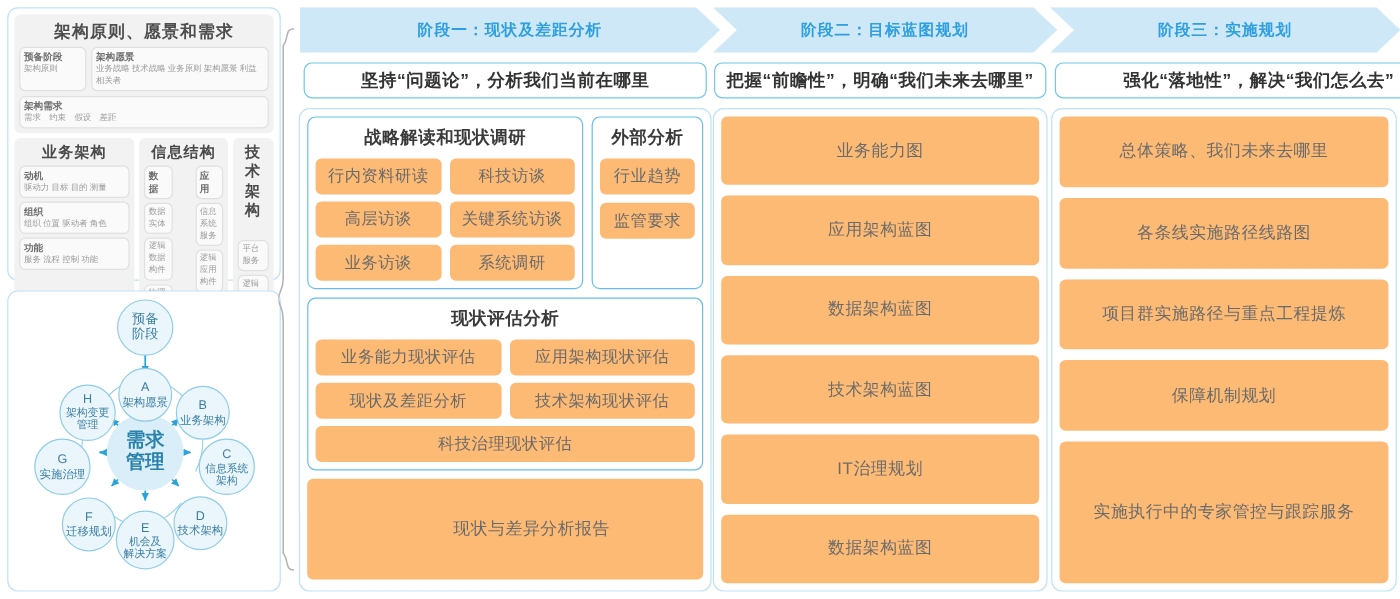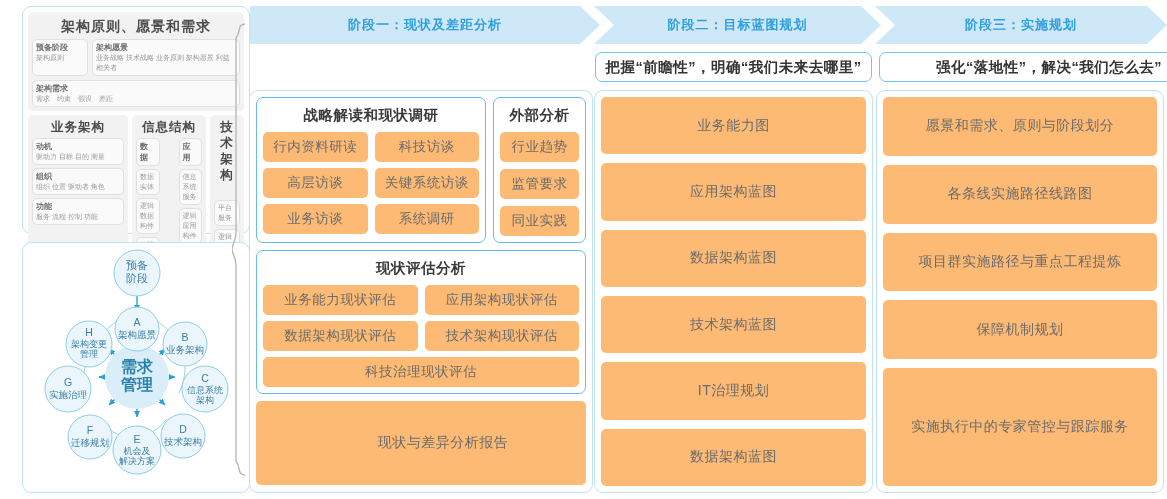"架构原则、愿景和需求" #left-col { left: 22px -> 6px }
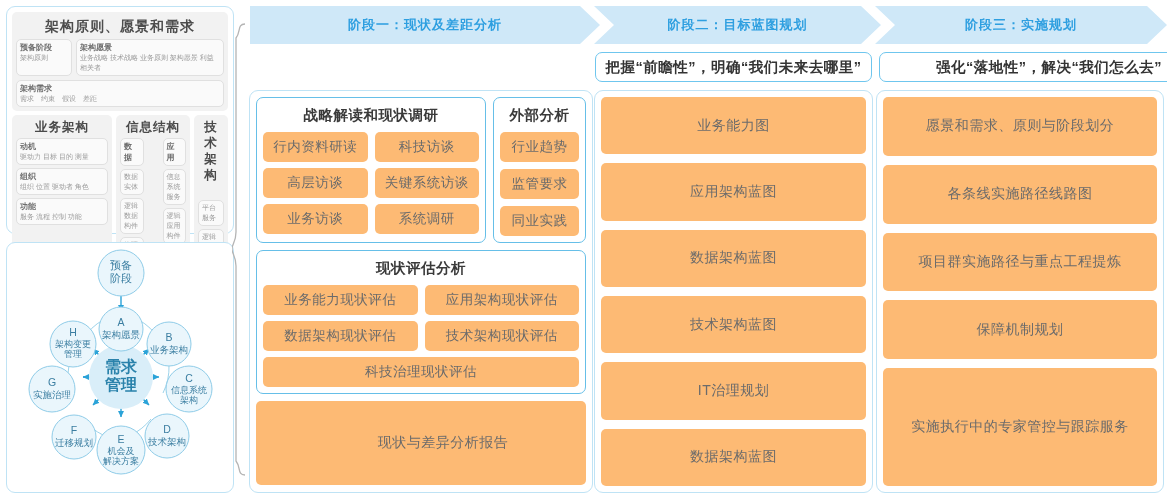"坚持“问题论”，分析我们当前在哪里" div.subtitle-pill { html: none -> <div>坚持“问题论”，分析我们当前在哪里</div> }
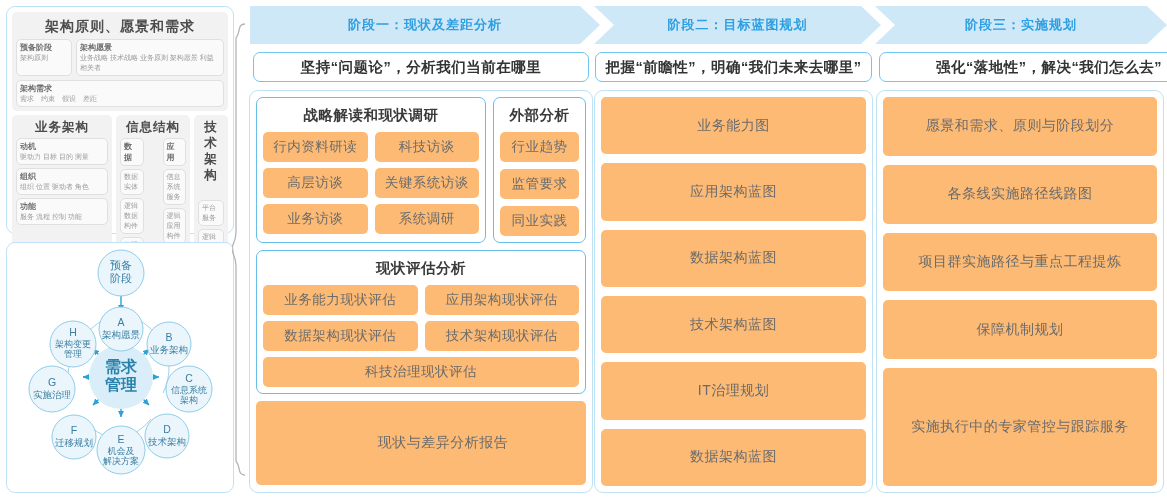"愿景和需求、原则与阶段划分" div.gbox { text: 愿景和需求、原则与阶段划分 -> 总体策略、我们未来去哪里 }
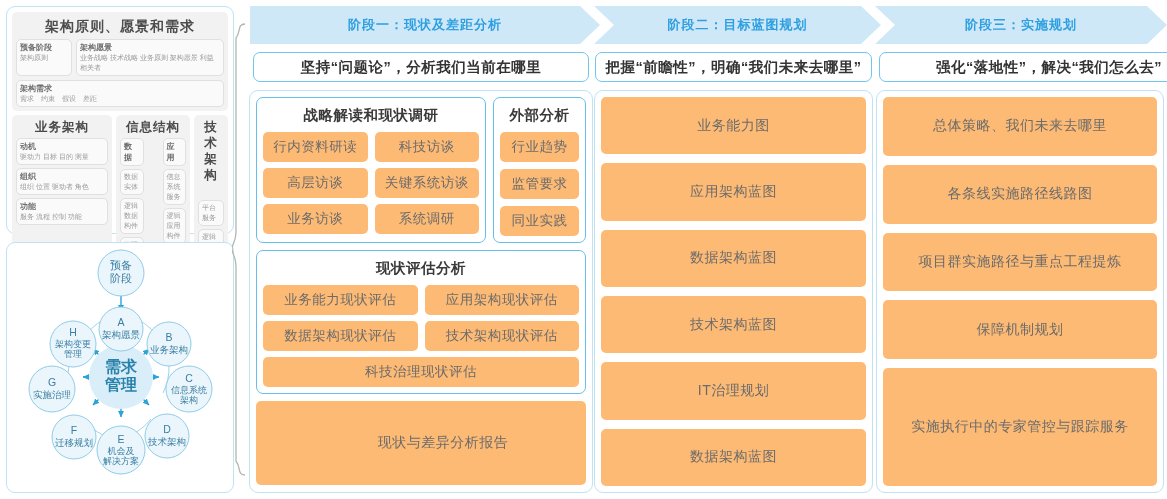"同业实践" div.gbox { html: <div>同业实践</div> -> none }
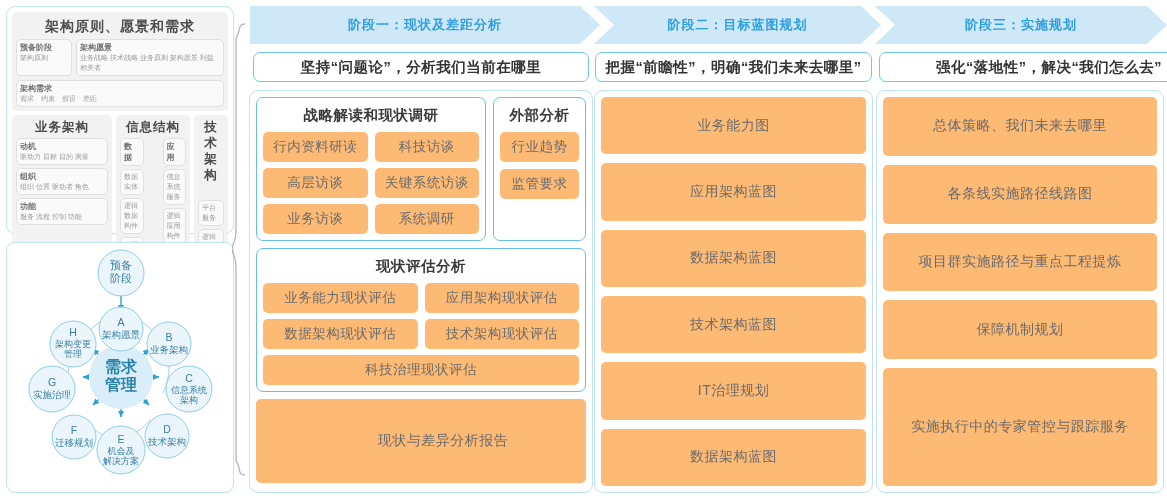"数据架构现状评估" div.gbox { text: 数据架构现状评估 -> 现状及差距分析 }
